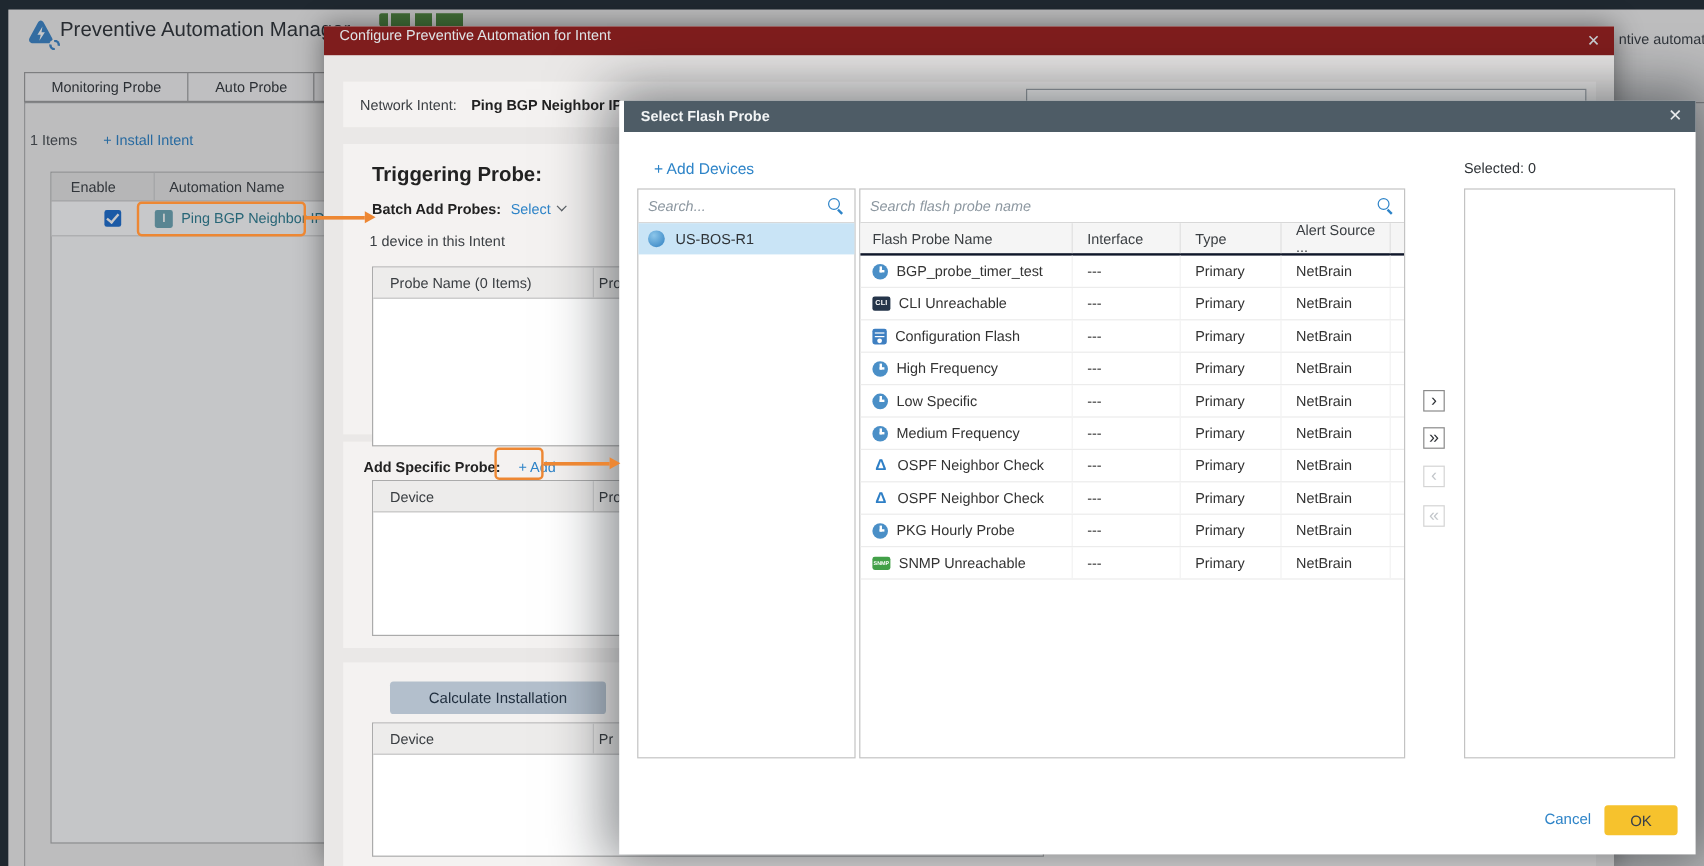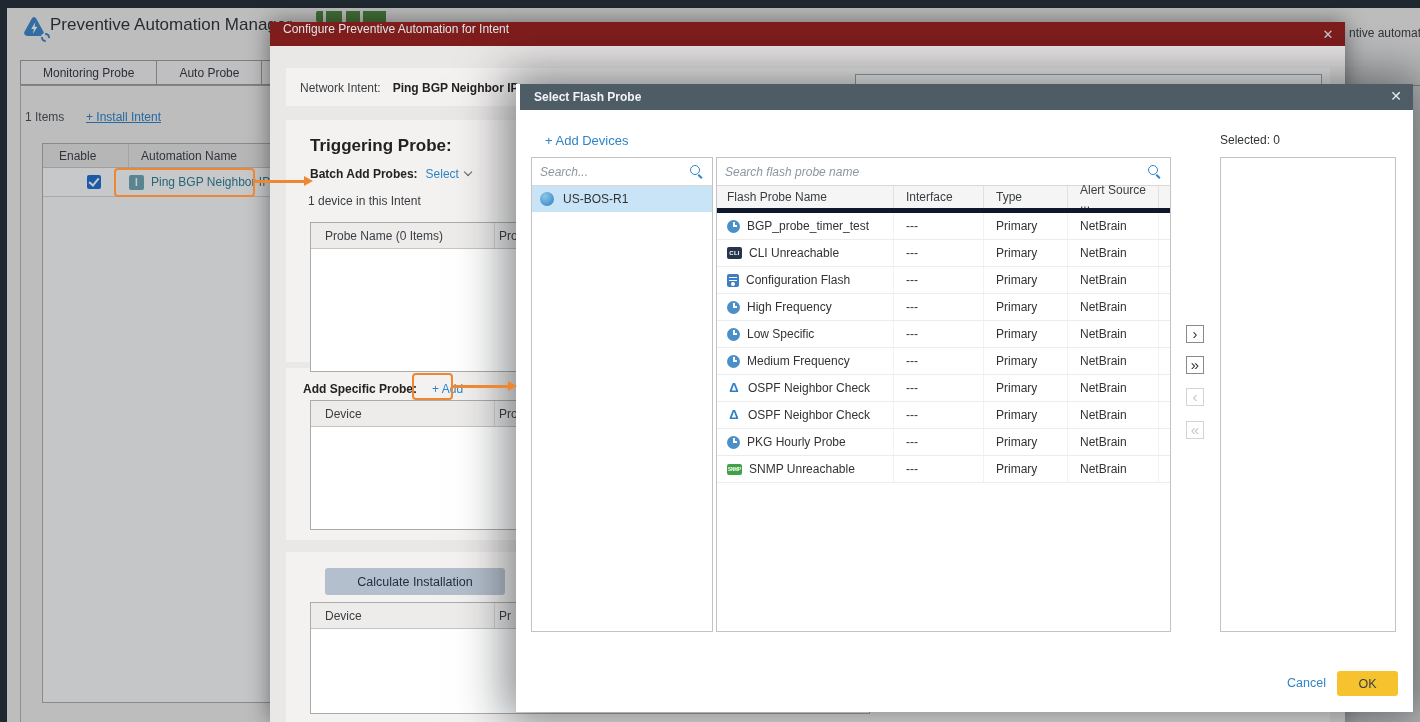"+ Install Intent" .install-link { text-decoration: underline -> none }
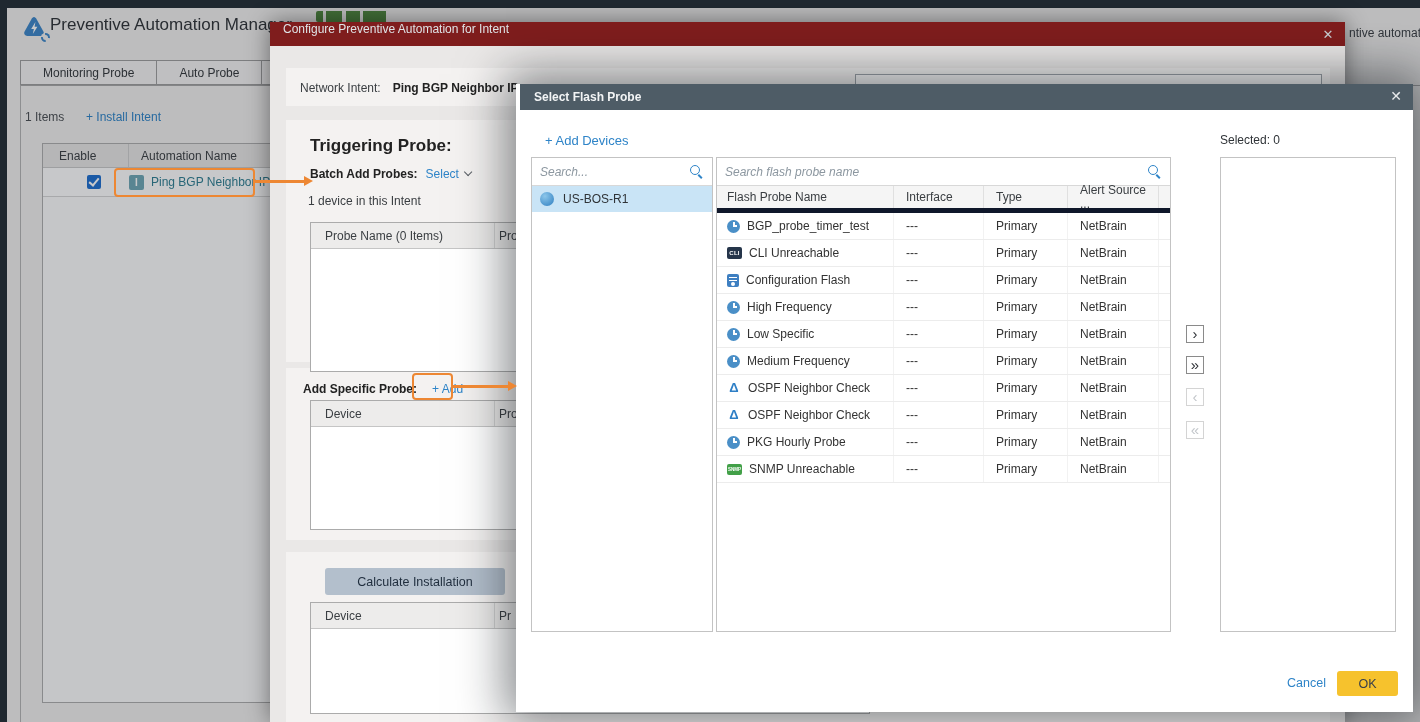"Flash Probe Name" .fp-head { border-bottom: 5px solid #0f172a -> 2px solid #0f172a }
